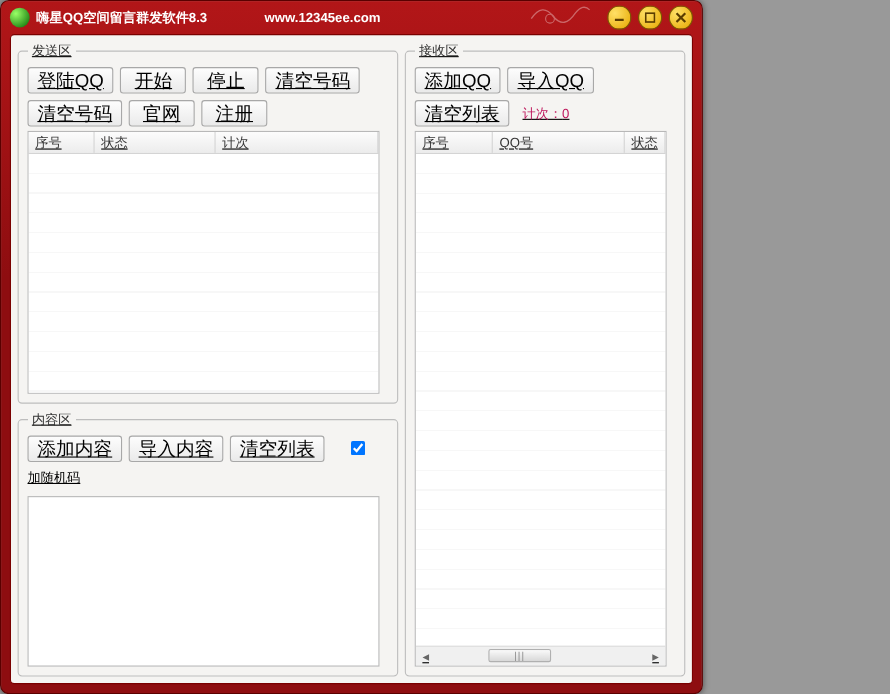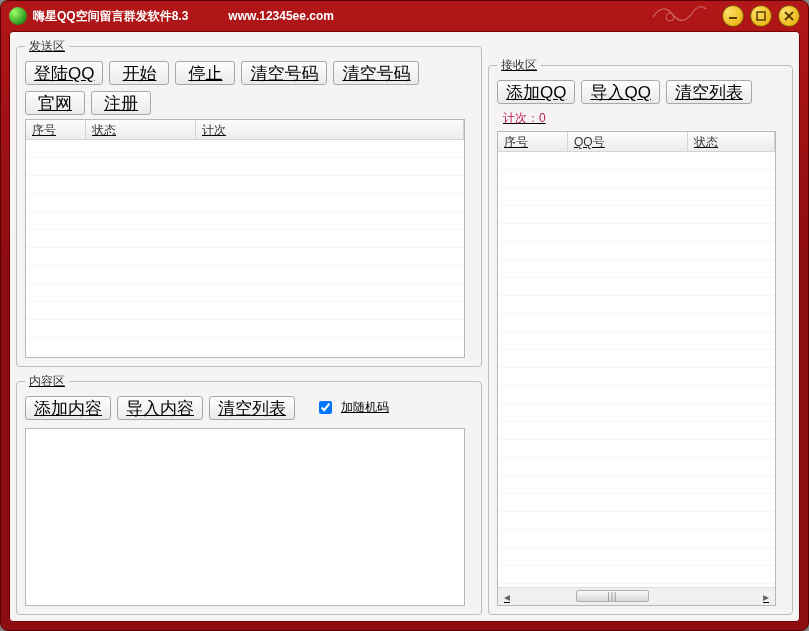"嗨星QQ空间留言群发软件8.3" .window { width: 809px -> 639px }
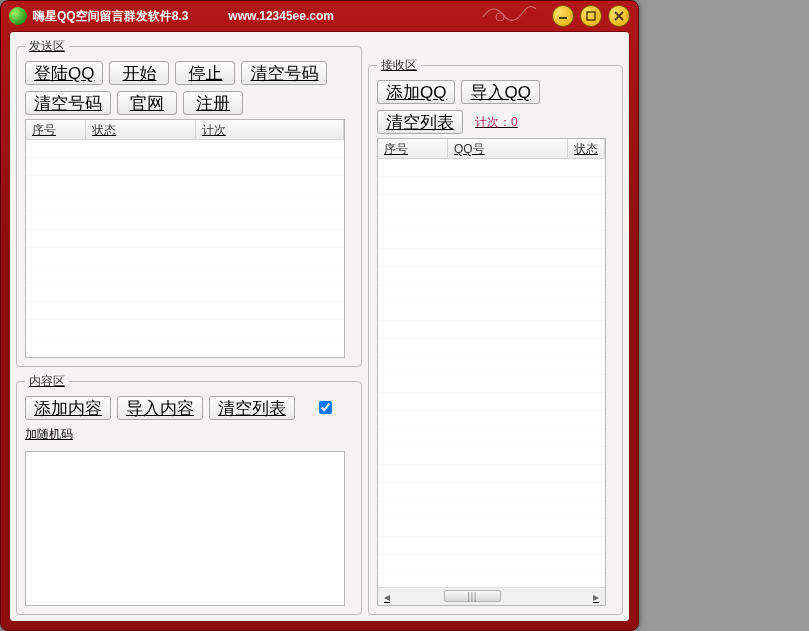"www.12345ee.com" .titlebar .url { margin-left: 40px -> 52px }
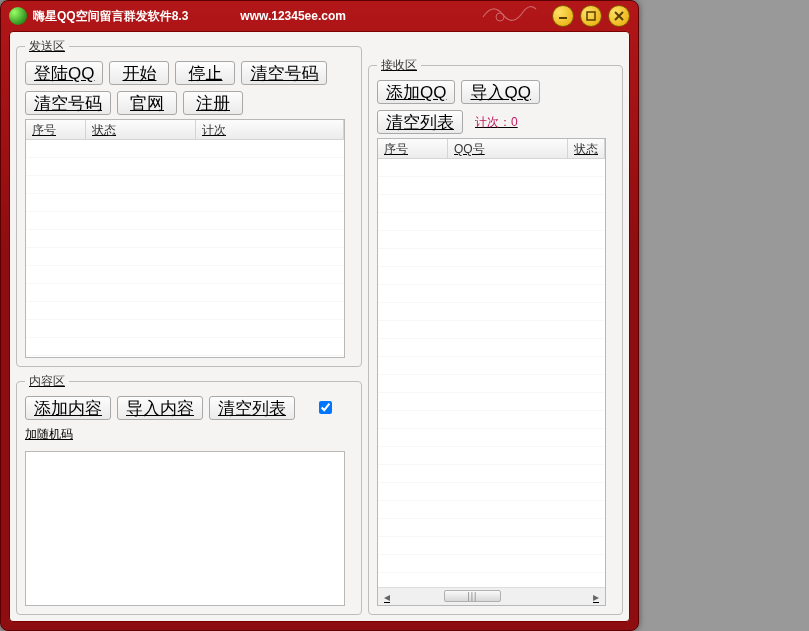"接收区" #recv-group { margin-top: 19px -> none }
